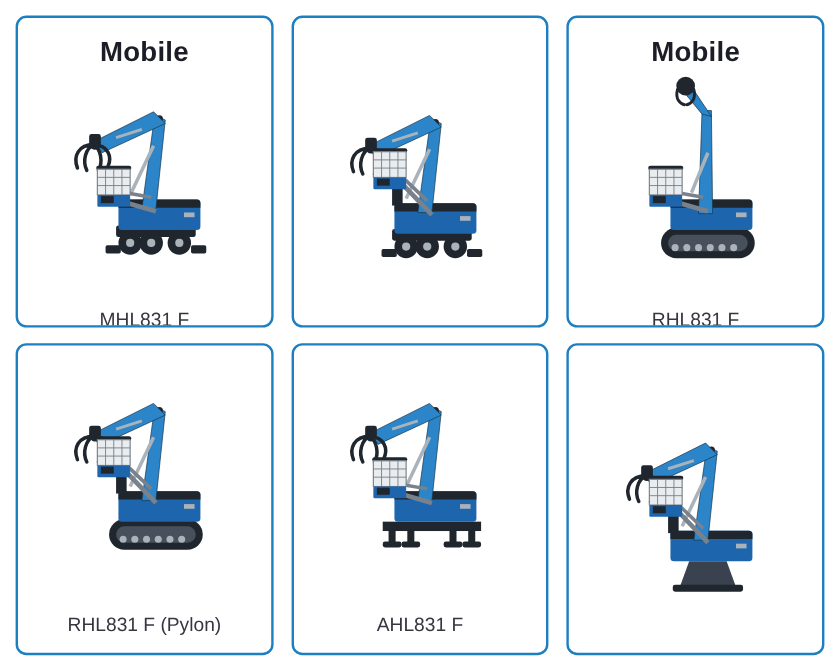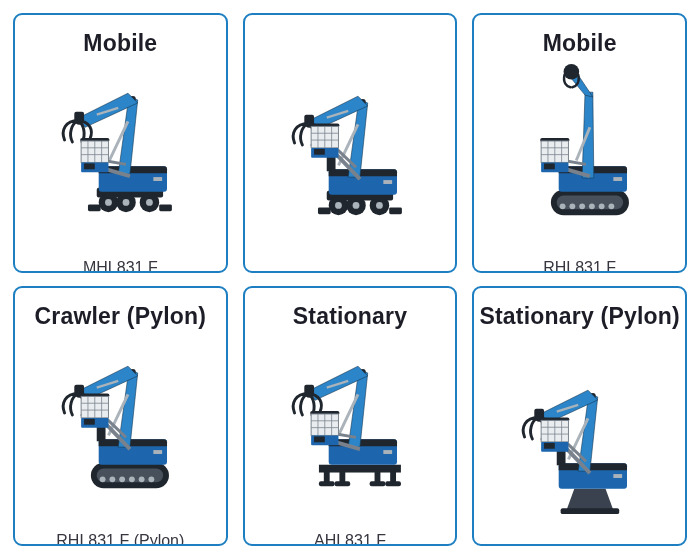"Crawler (Pylon)" div.card-title { html: <div>Crawler (Pylon)</div> -> none }
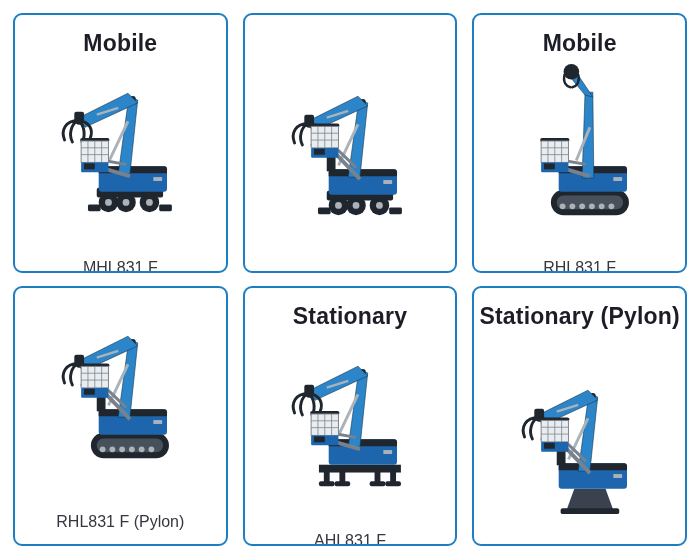"Stationary" div.card-title { html: <div>Stationary</div> -> none }
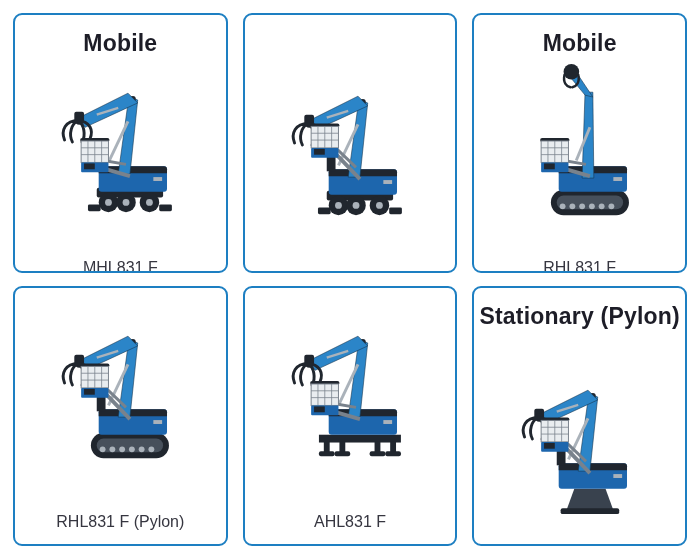"Stationary (Pylon)" div.card-title { html: <div>Stationary (Pylon)</div> -> none }
